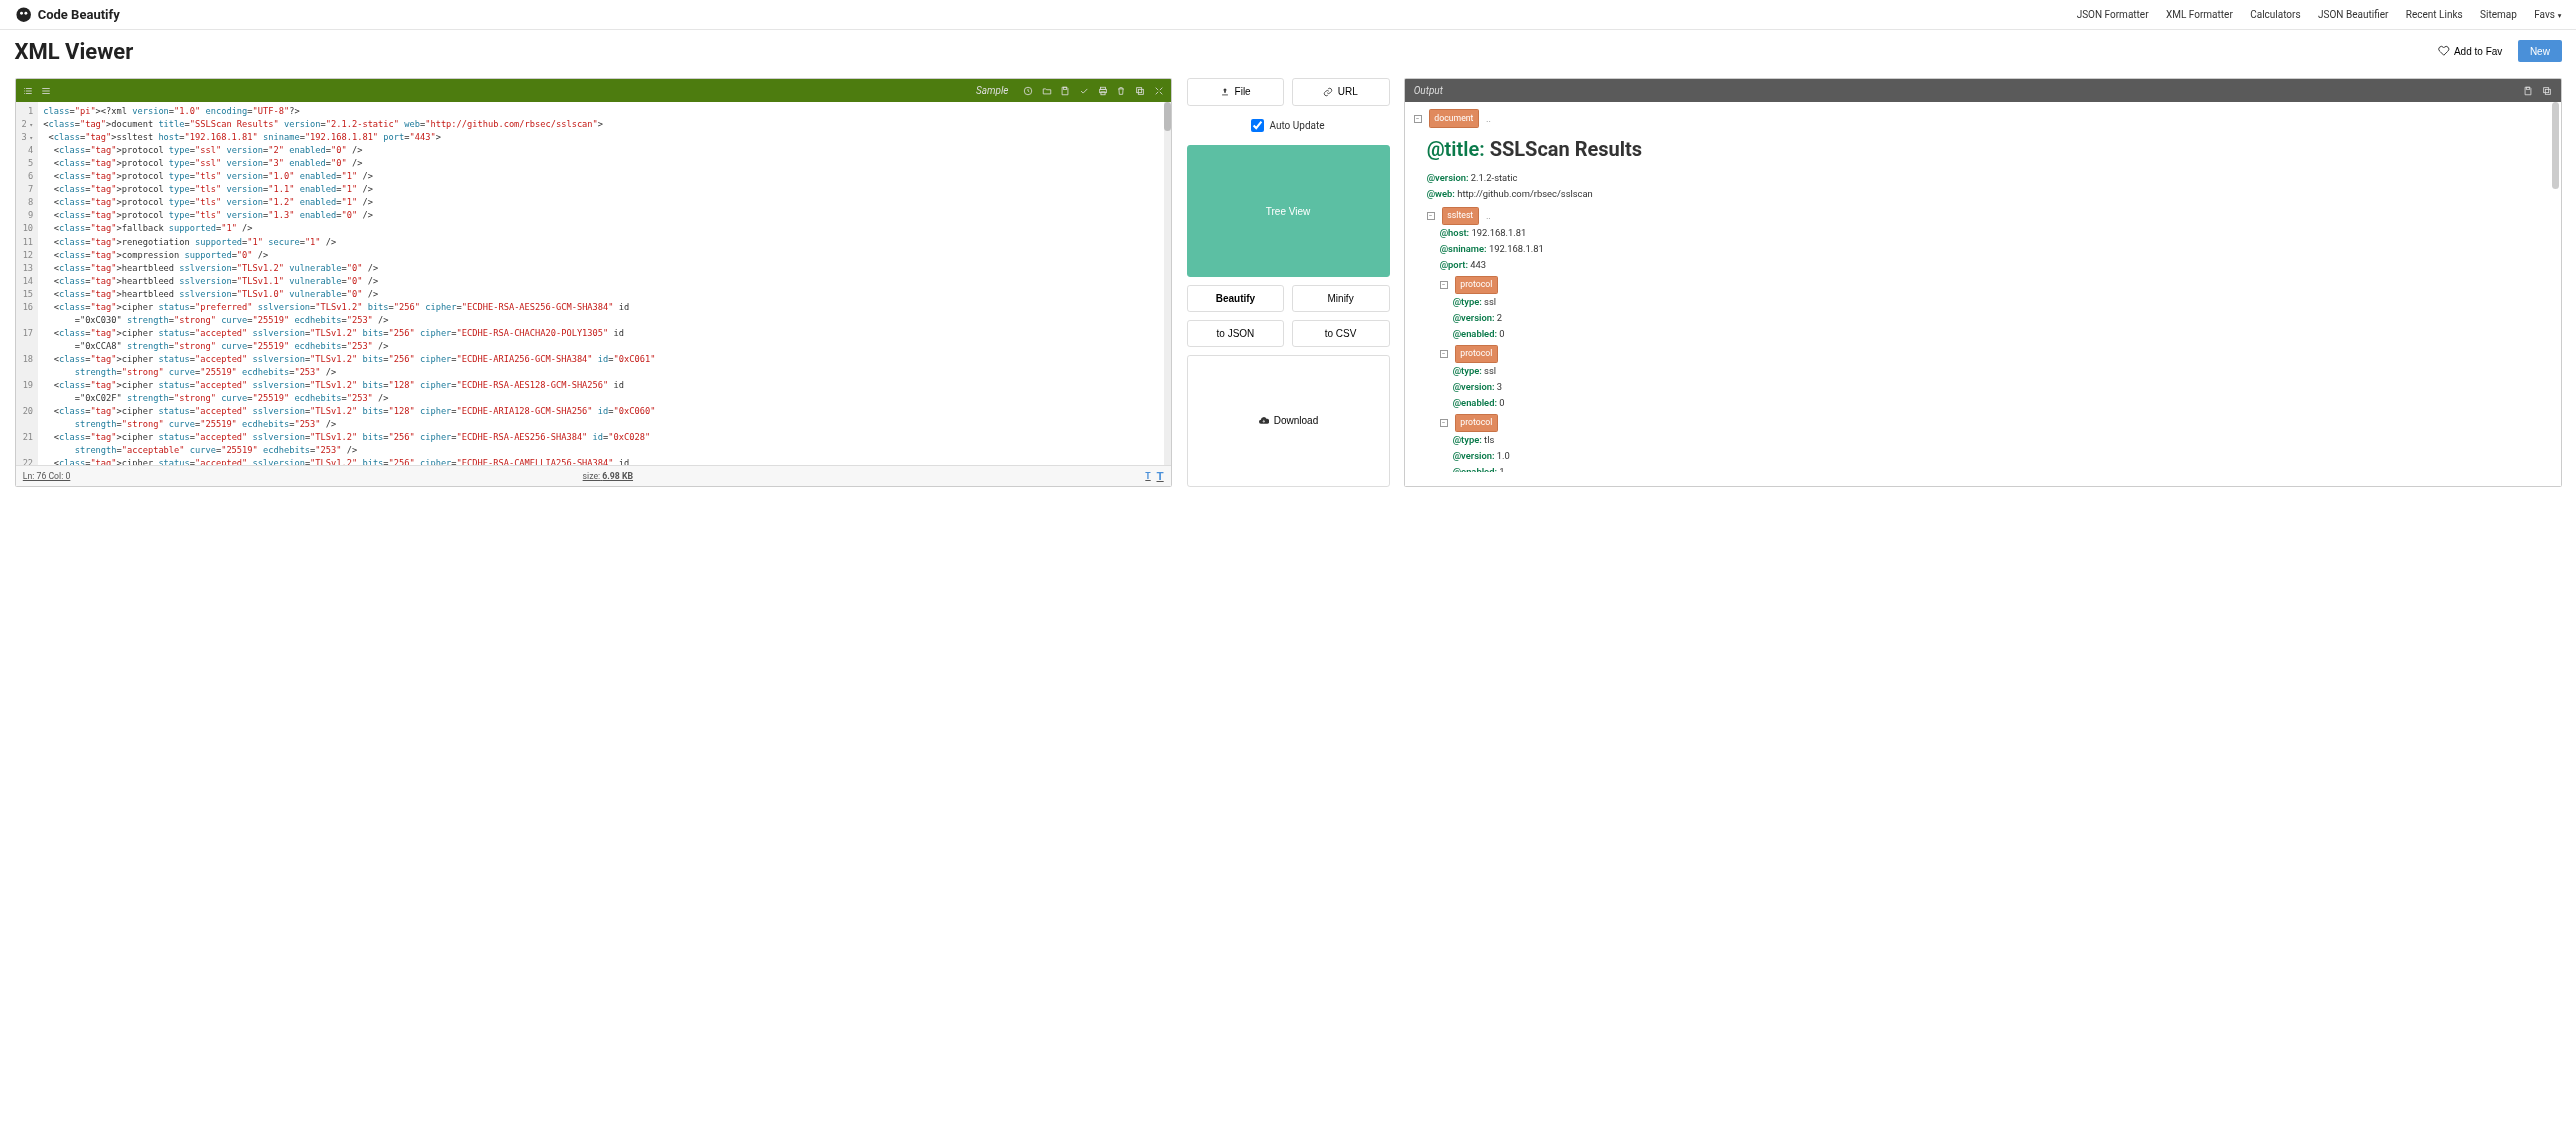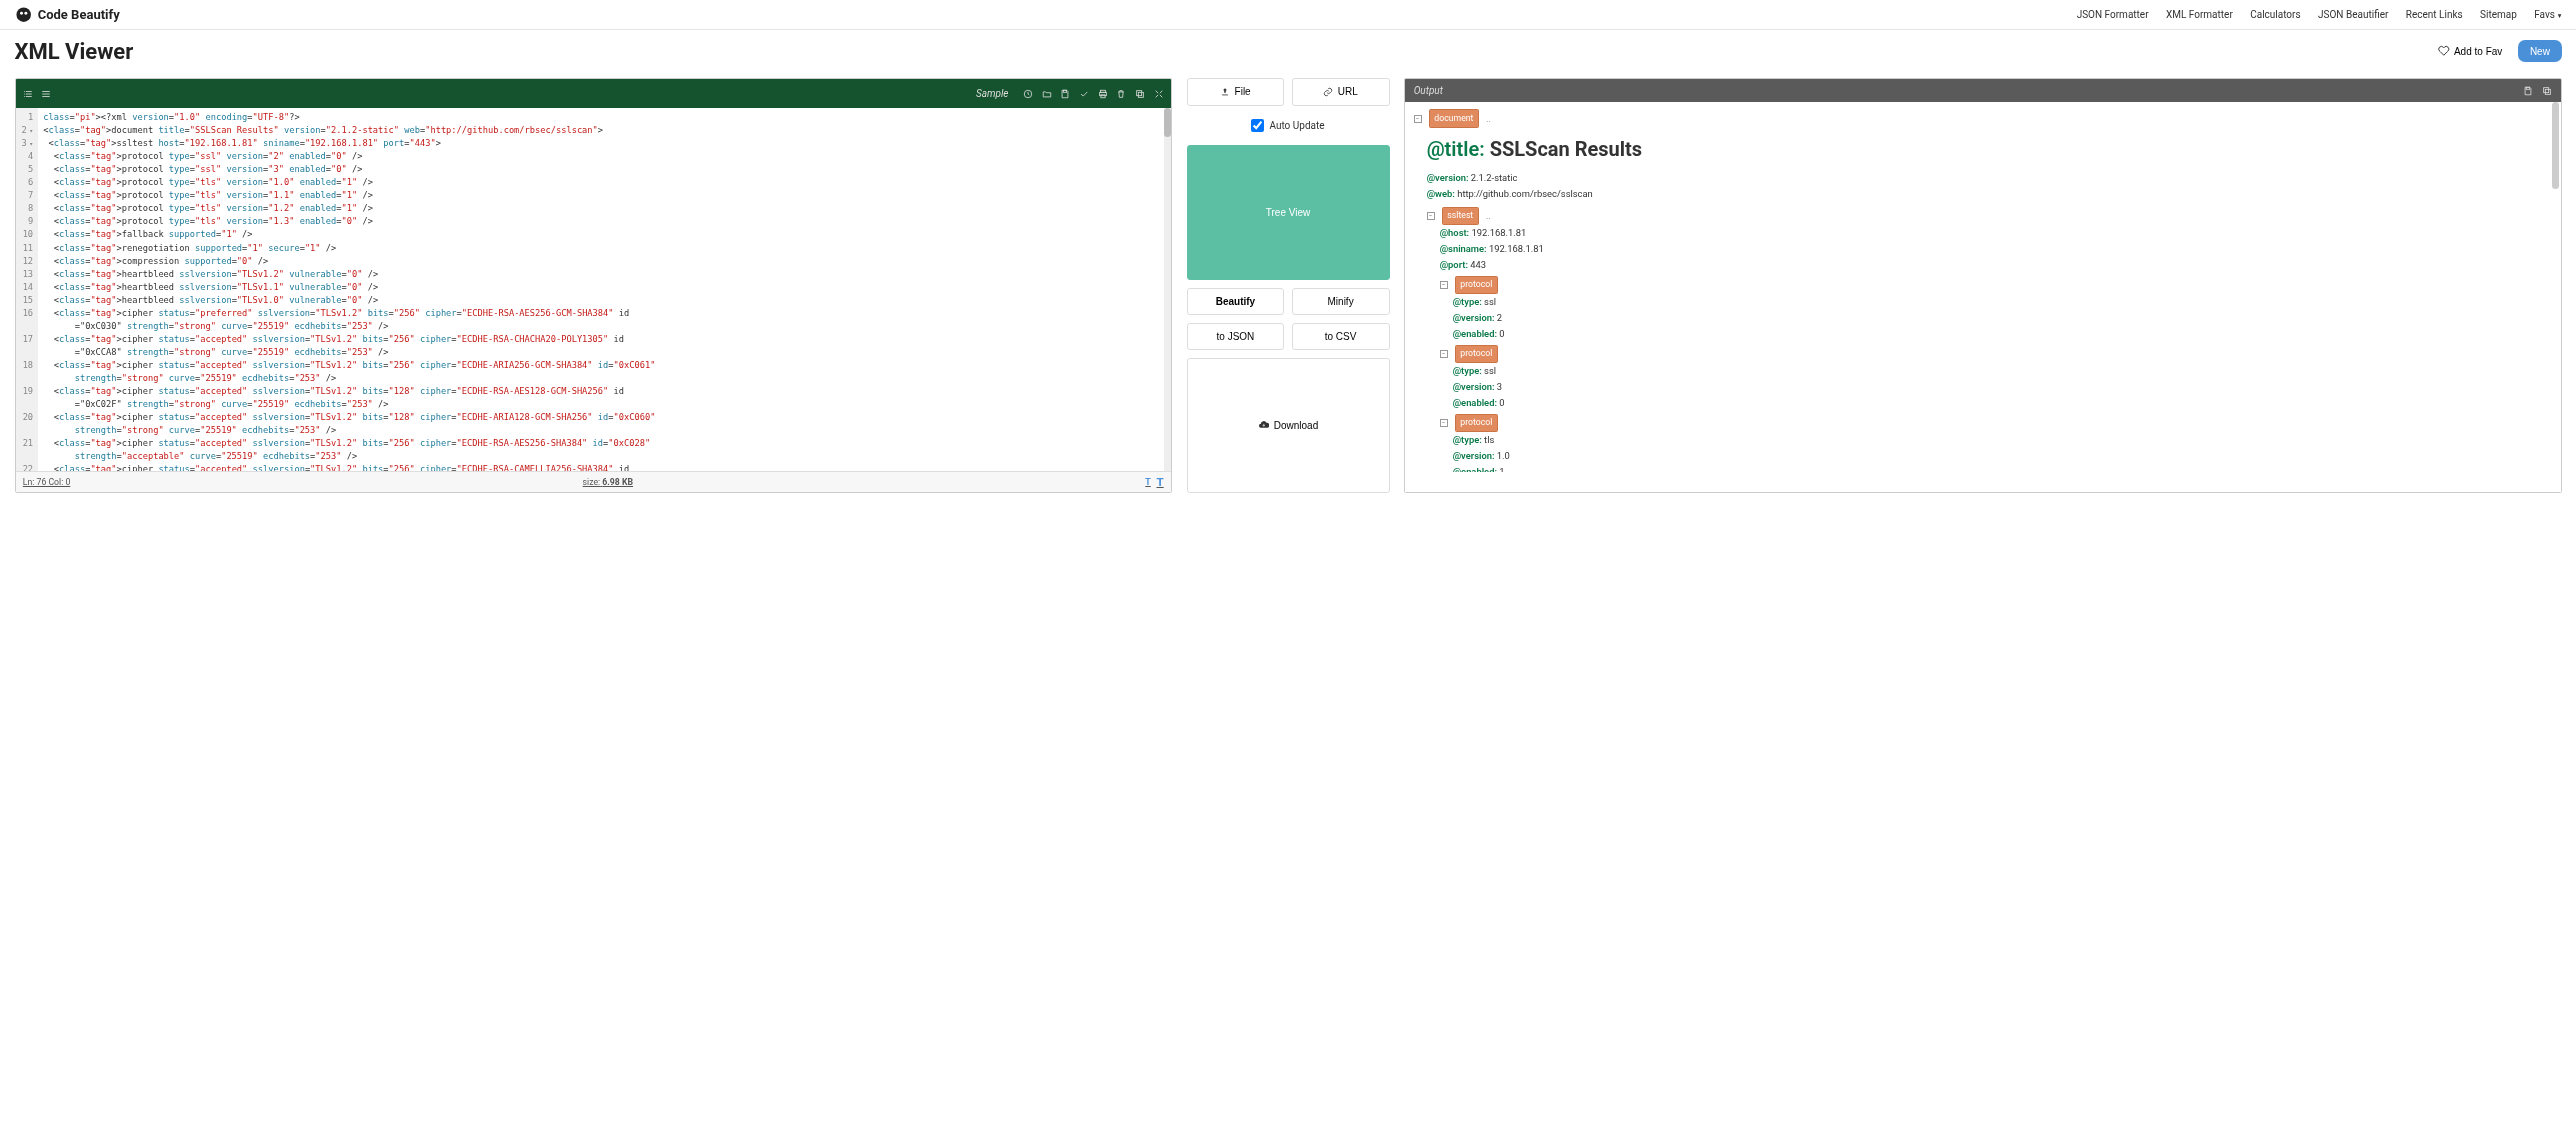"New" .new-btn { border-radius: 7px -> 2px }
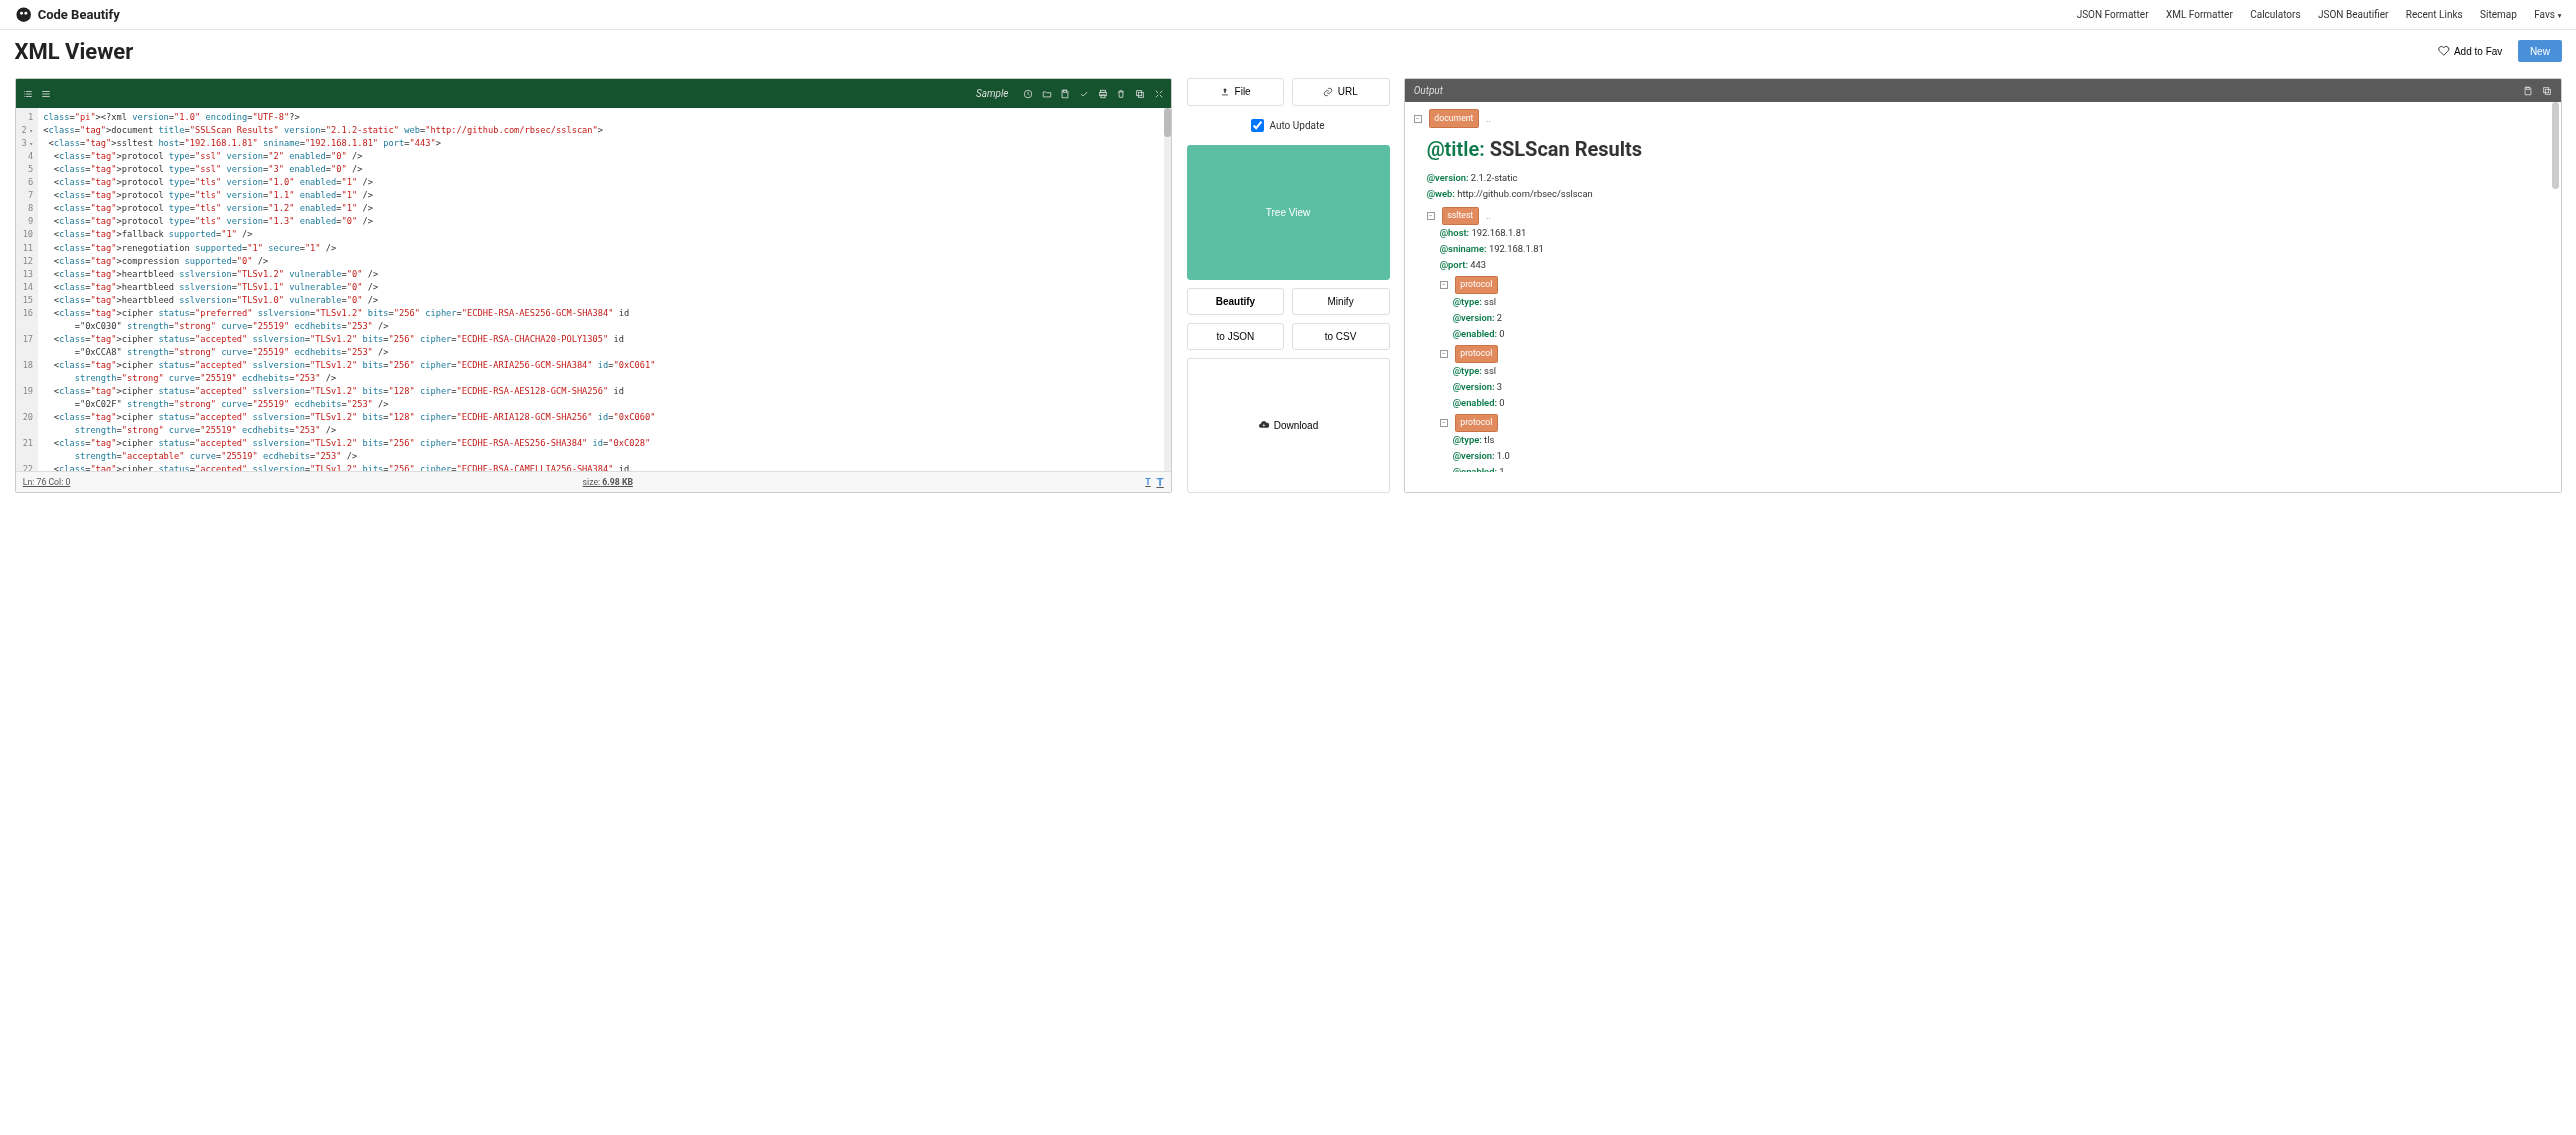"Sample" .panel-toolbar { background: #14532d -> #4d7c0f; height: 29px -> 23px }
